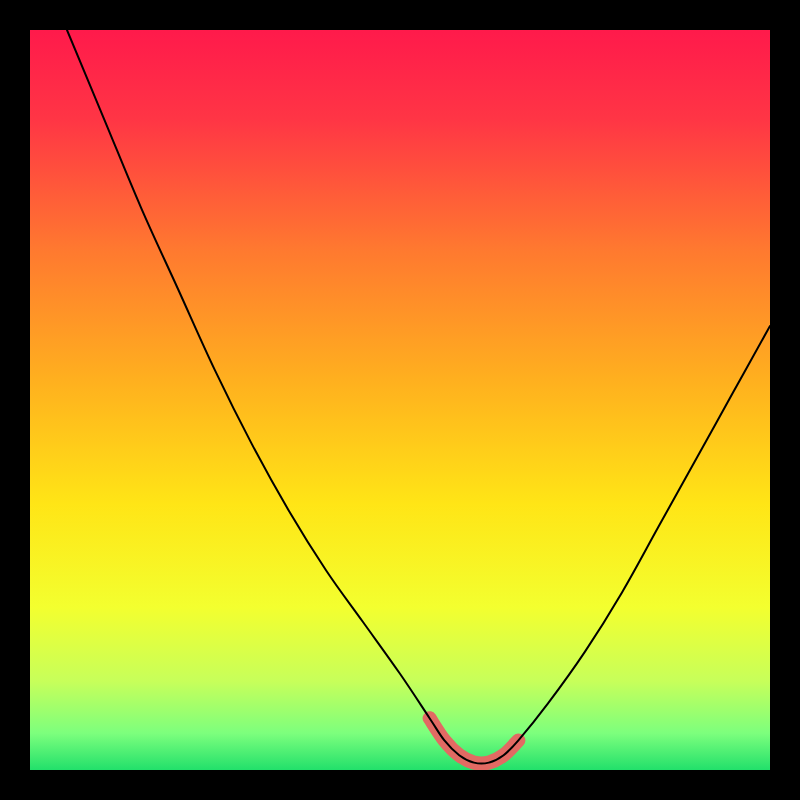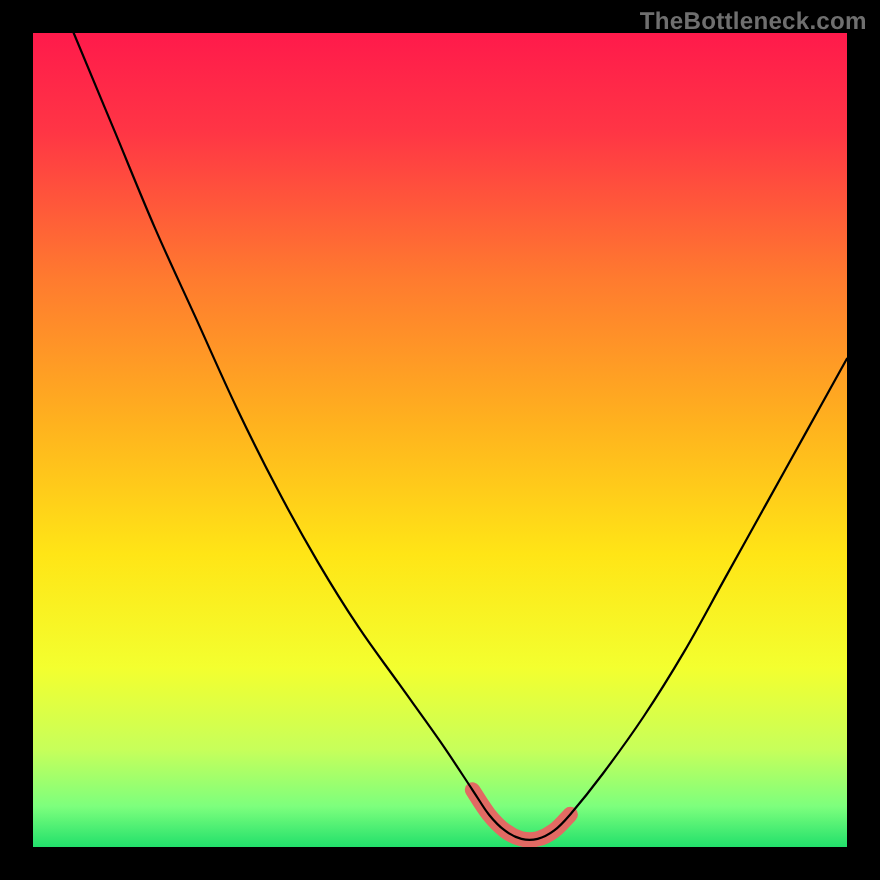"TheBottleneck.com" div.watermark { html: <div>TheBottleneck.com</div> -> none }
